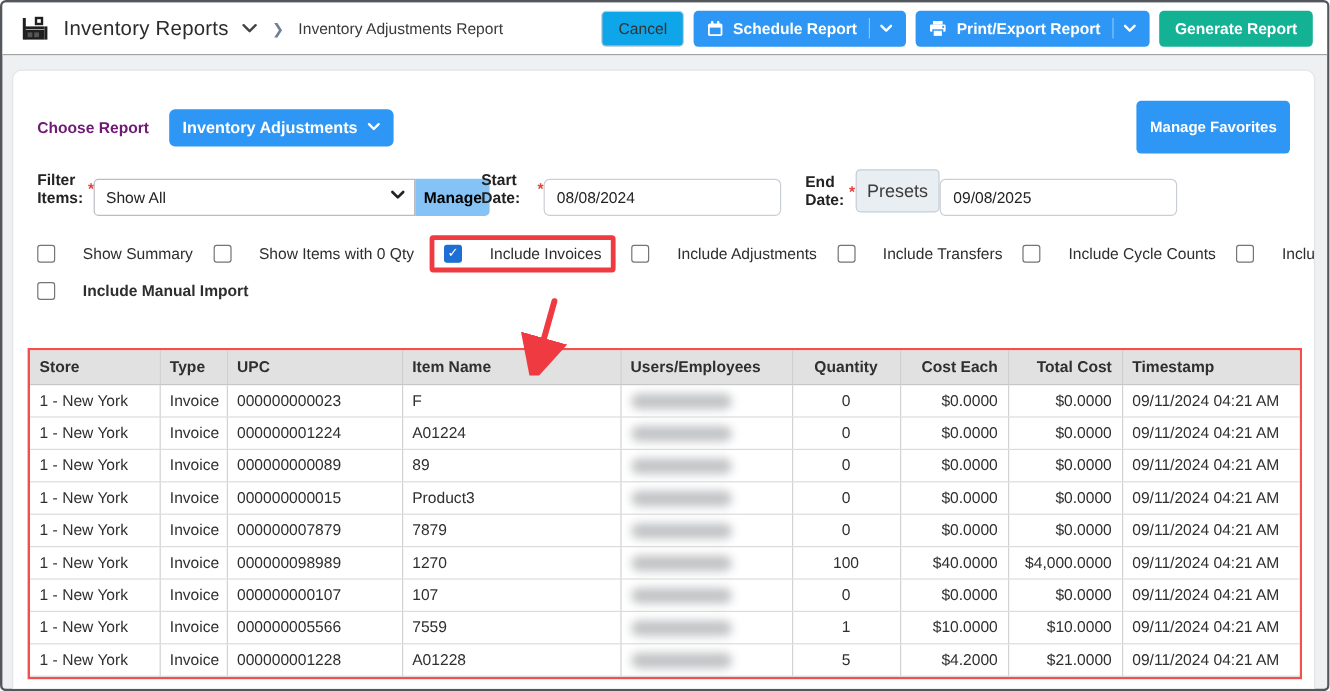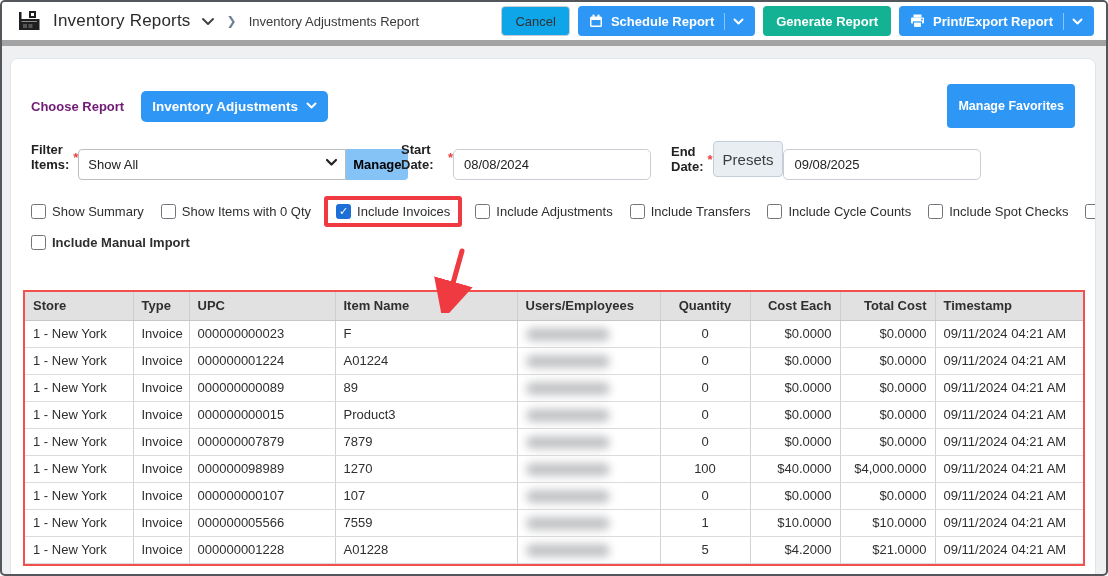"Inventory Reports" .topbar { border-bottom: 6px solid #a3a3a3 -> 1px solid #a3a3a3 }
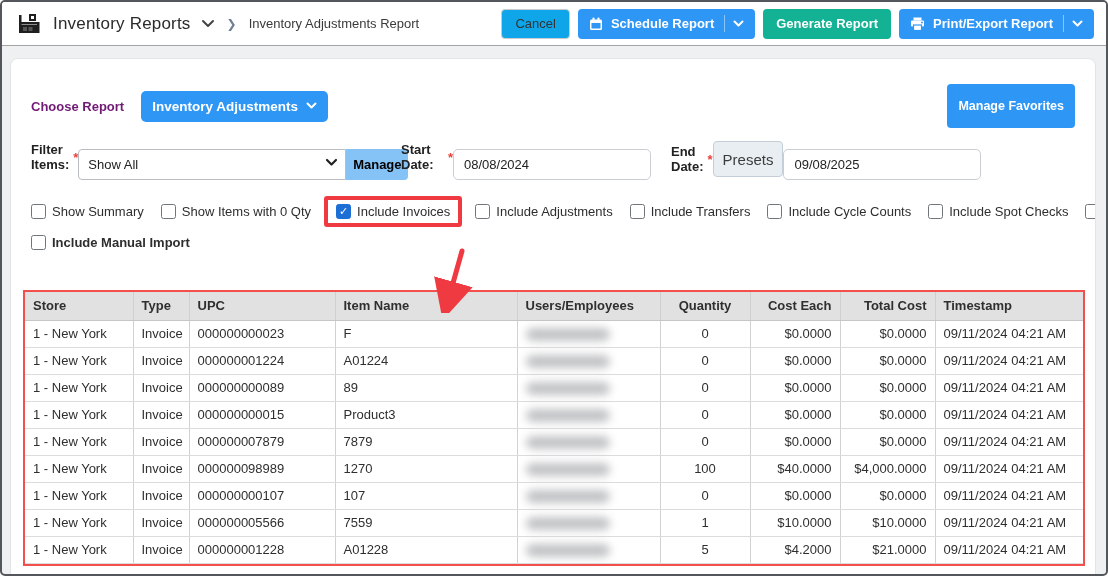"Generate Report" button.btn { order: before "Print/Export Report" -> after "Print/Export Report" }
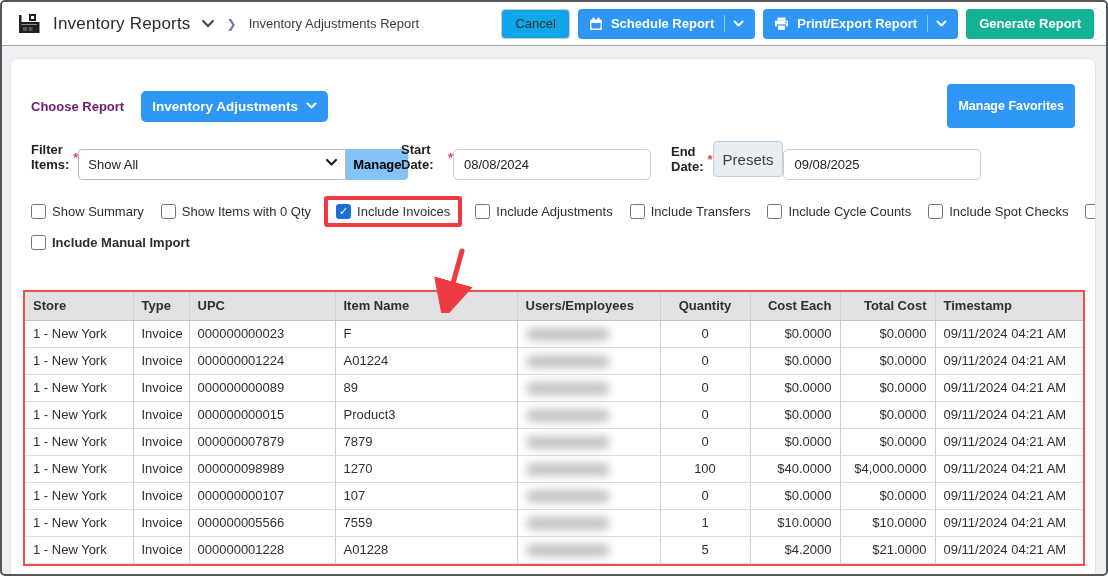"Show Summary" .cb-item { gap: 6px -> 23px }
